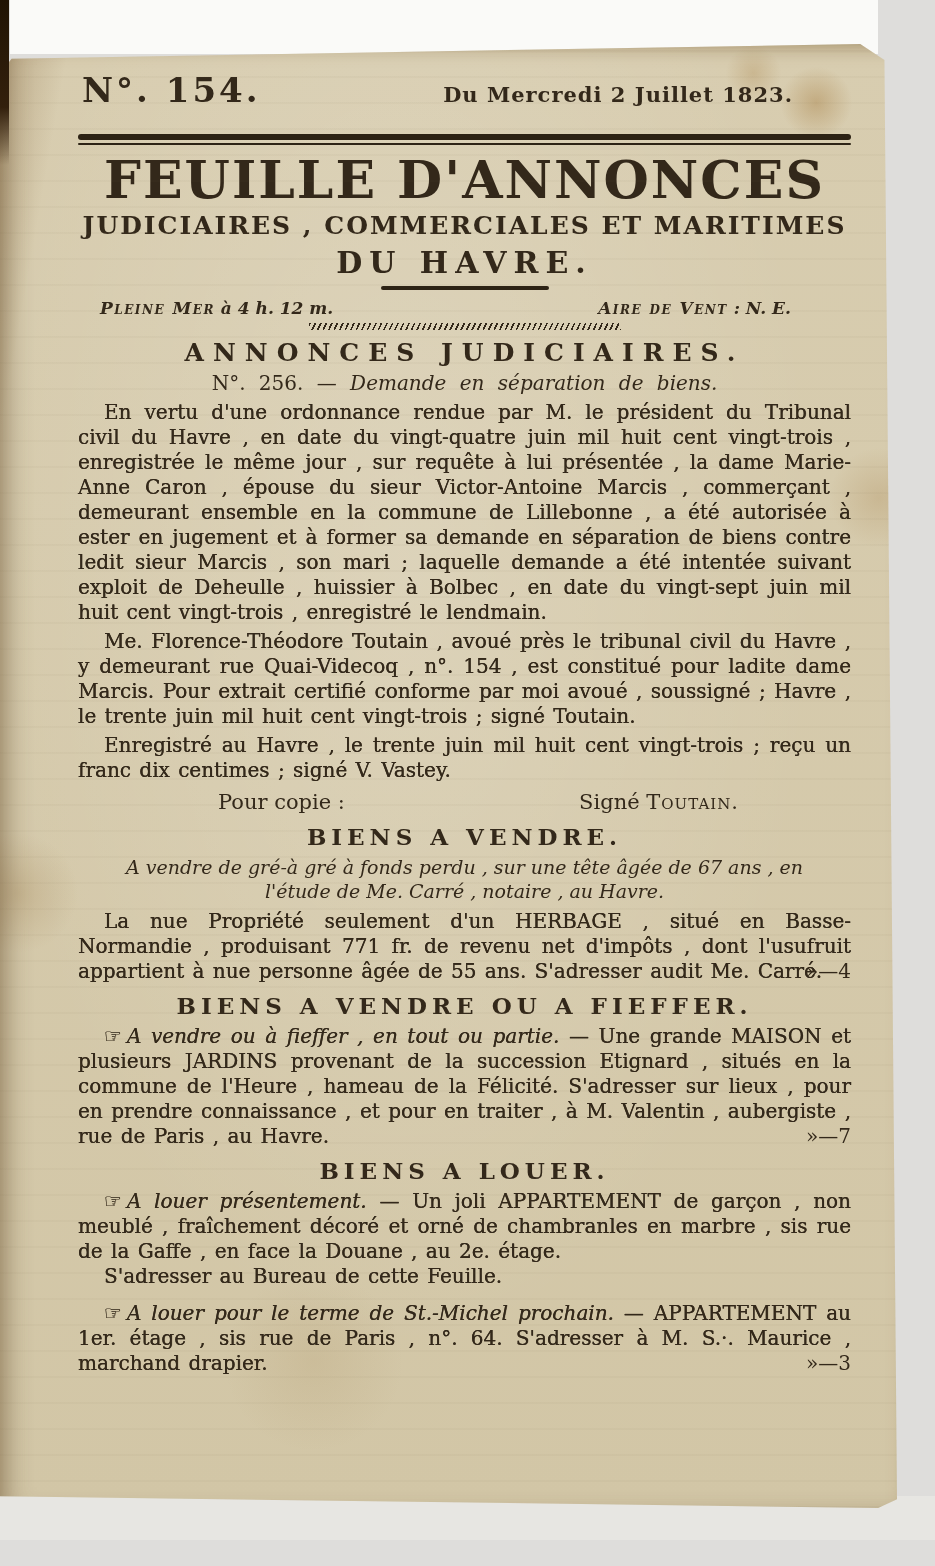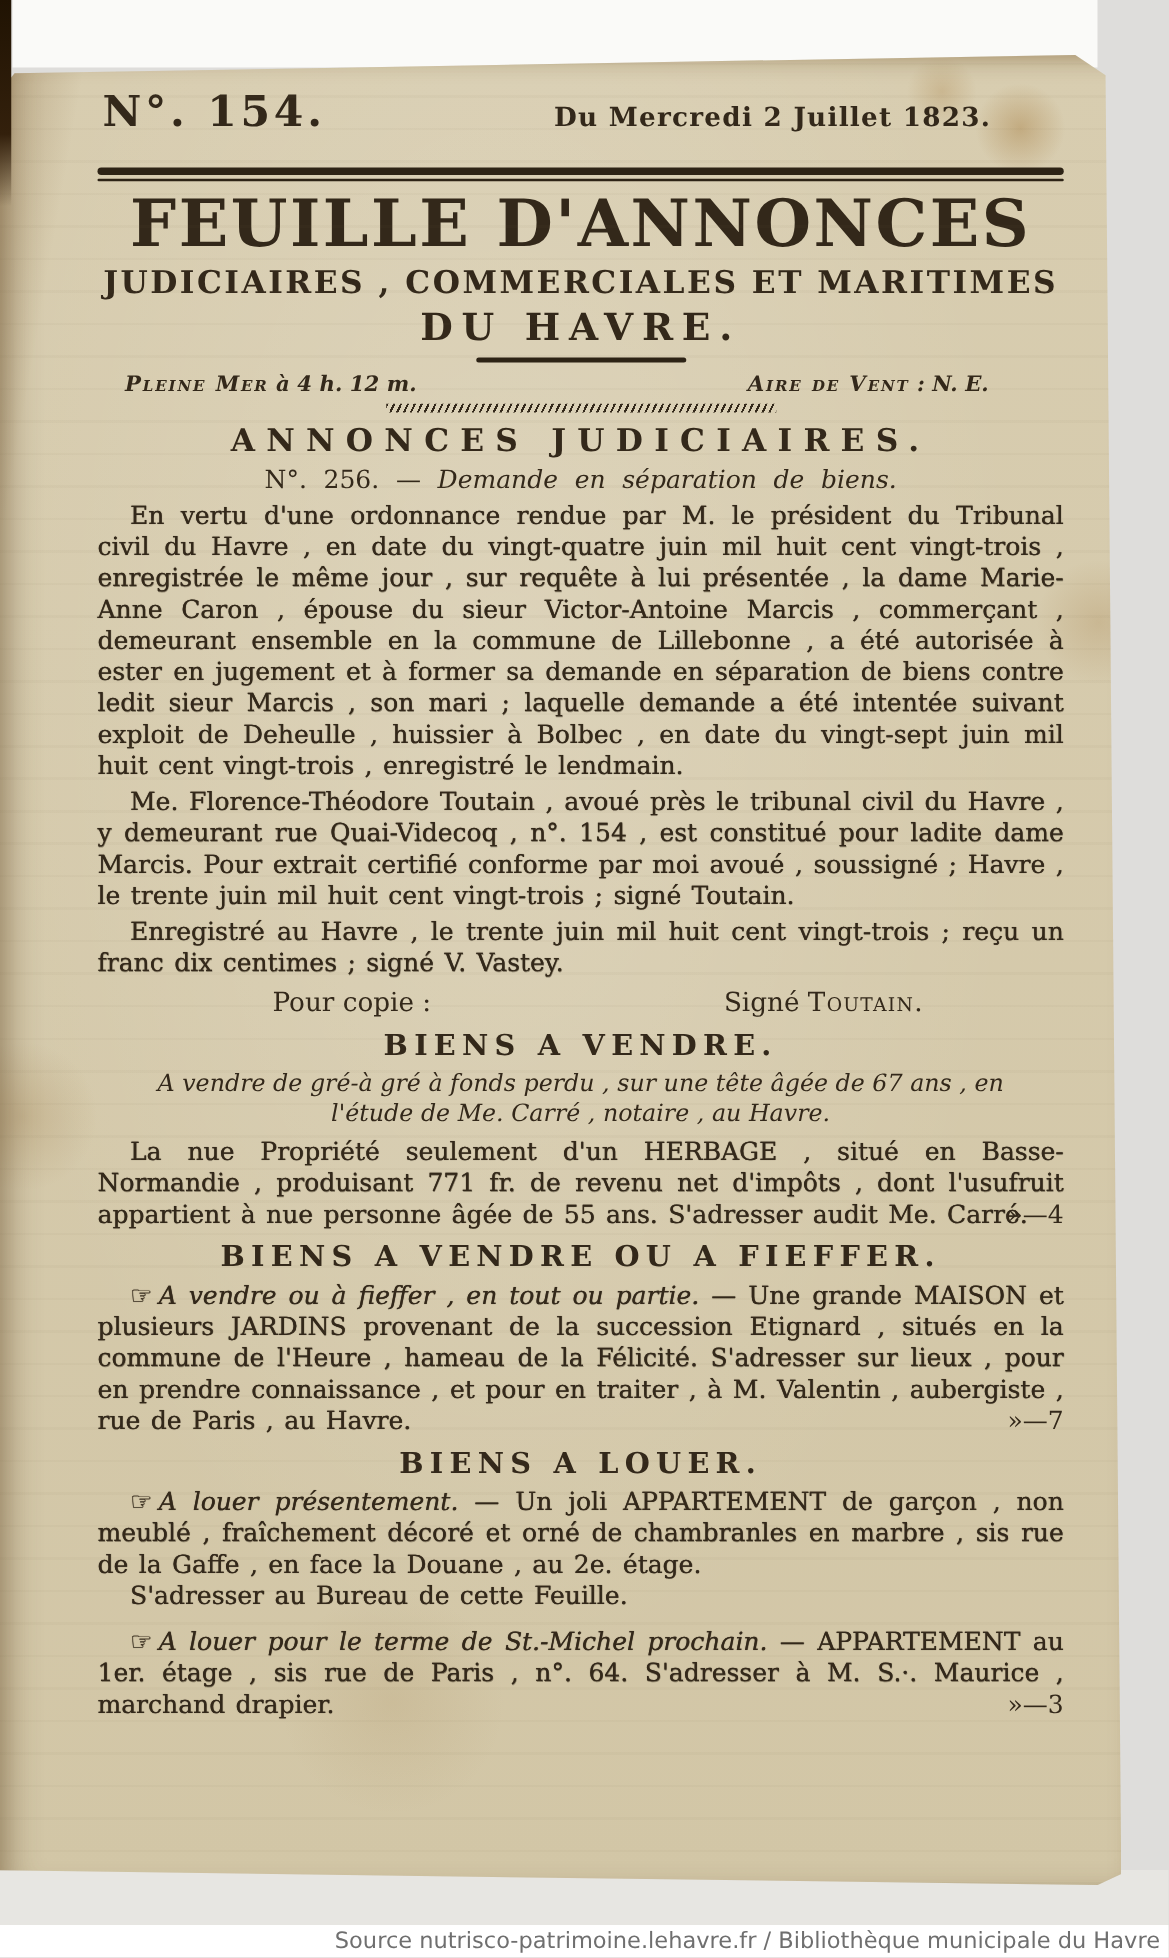"Source nutrisco-patrimoine.lehavre.fr /" div.attribution { html: <div> <span>Source nutrisco-patrimoine.lehavre.fr / Bibliothèque municipale du Havre</span> </div> -> none }
